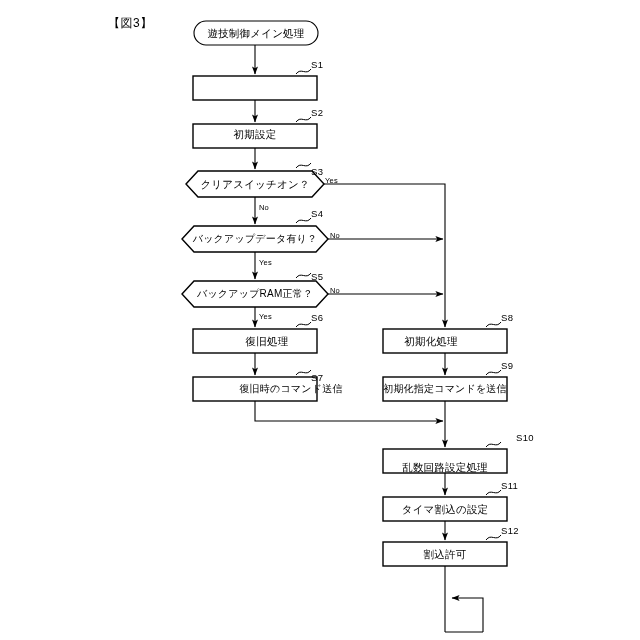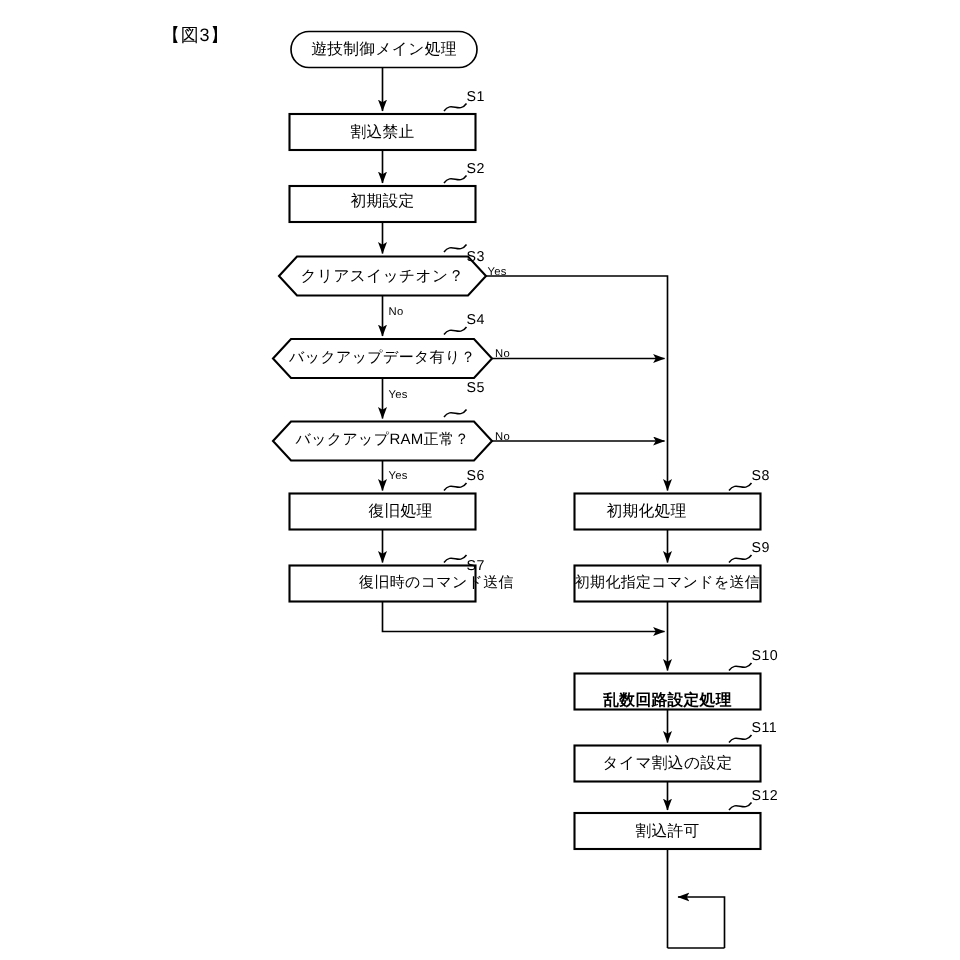"割込禁止" div.node-text { html: <div>割込禁止</div> -> none }
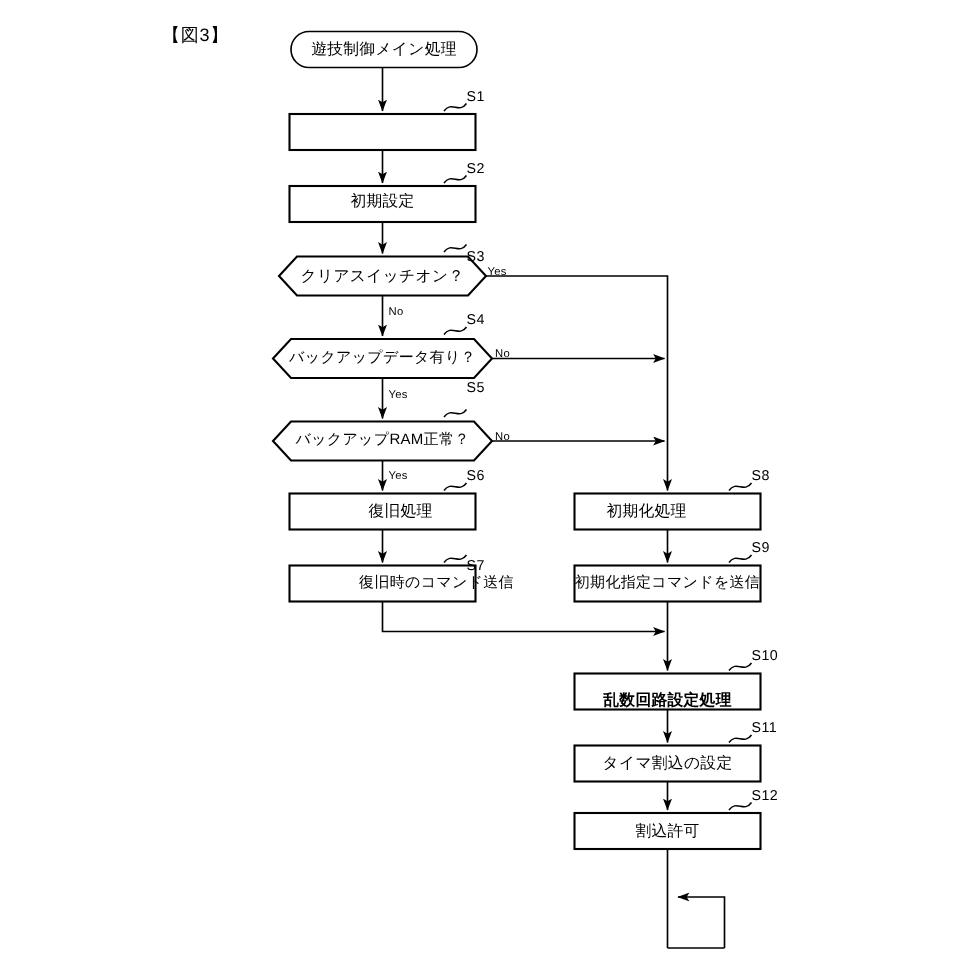"S5" div.step-tag { top: 253px -> 271px }
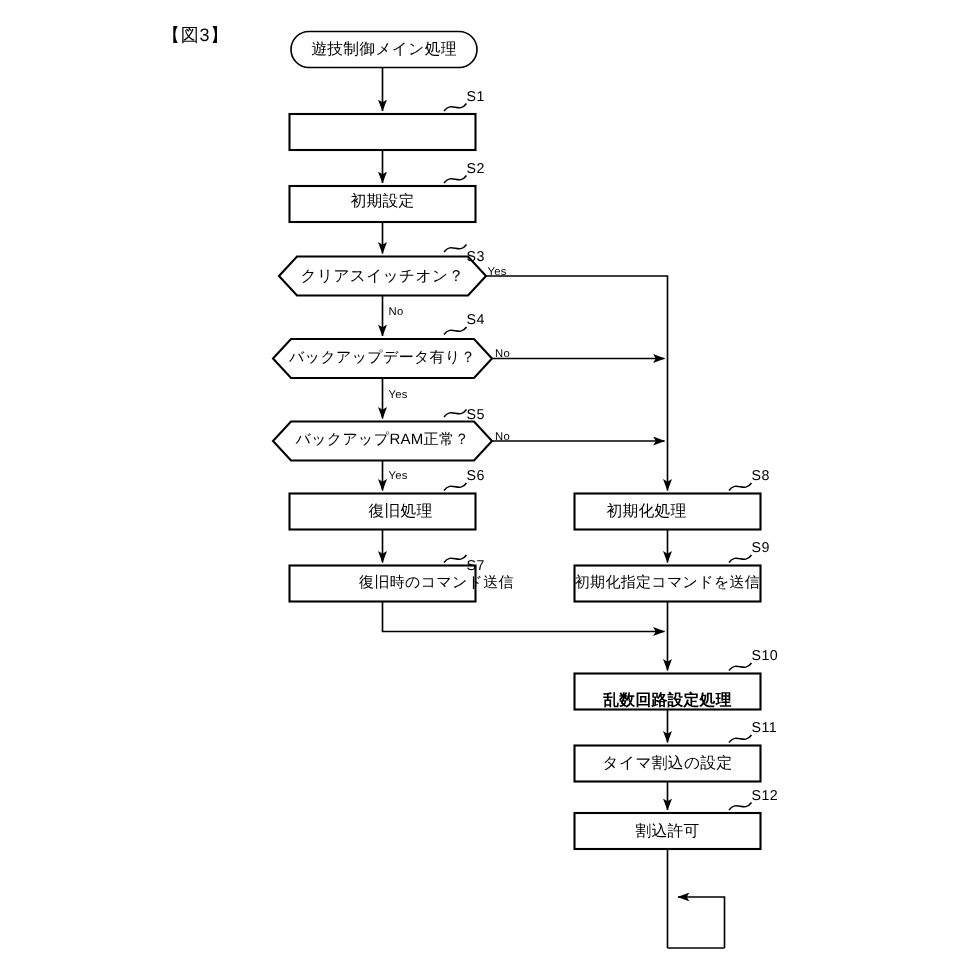"S10" div.step-tag { left: 501px -> 516px }
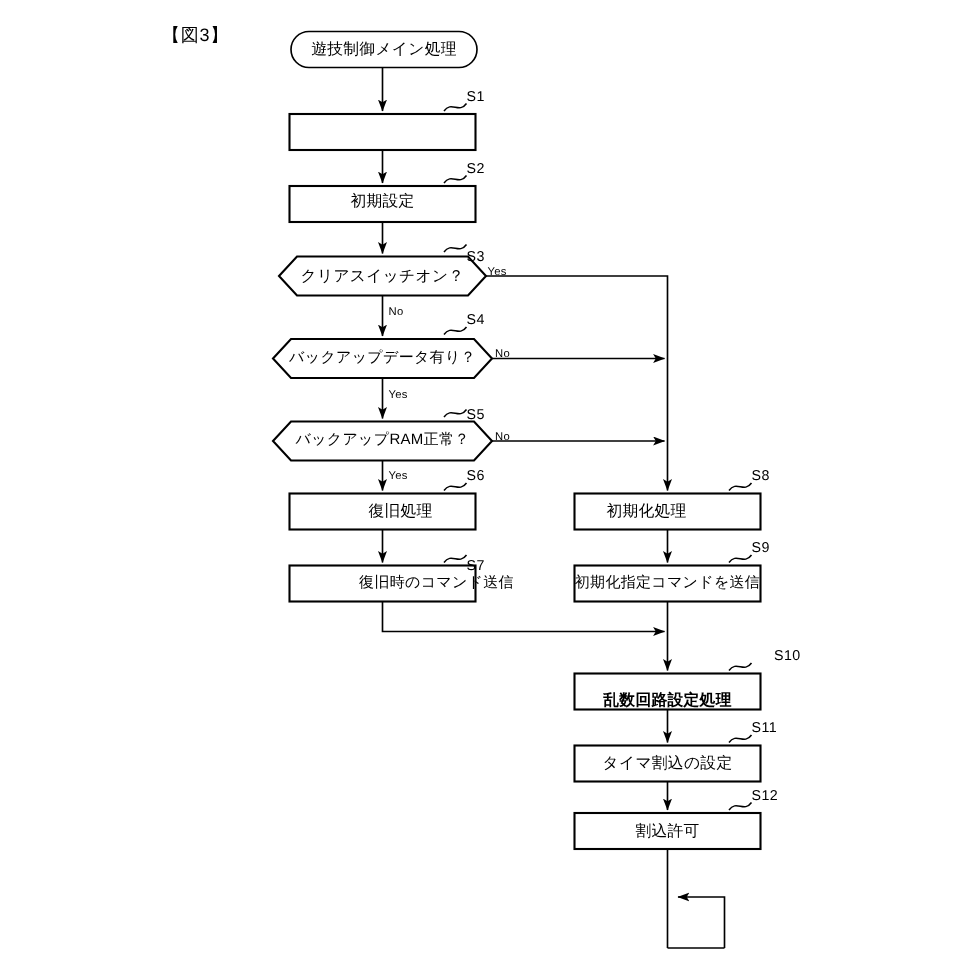"乱数回路設定処理" div.node-text { font-weight: bold -> none }
